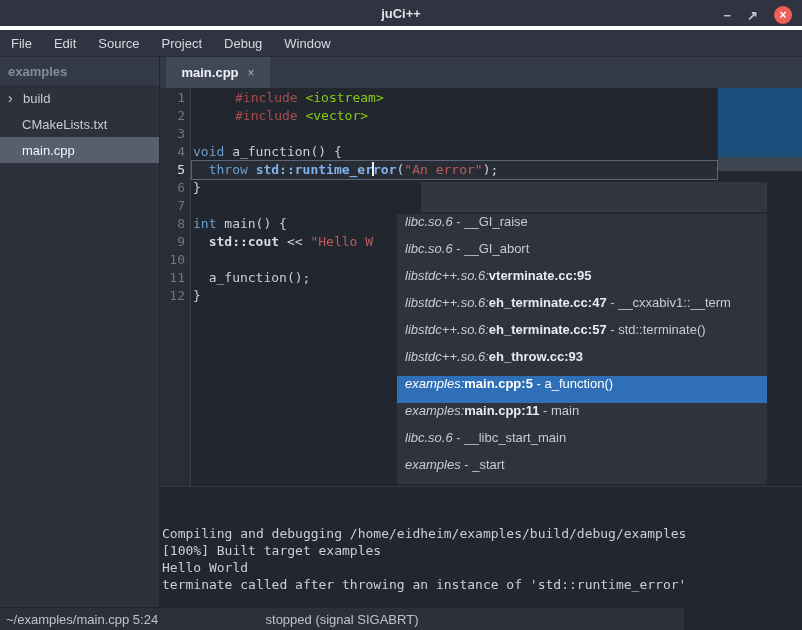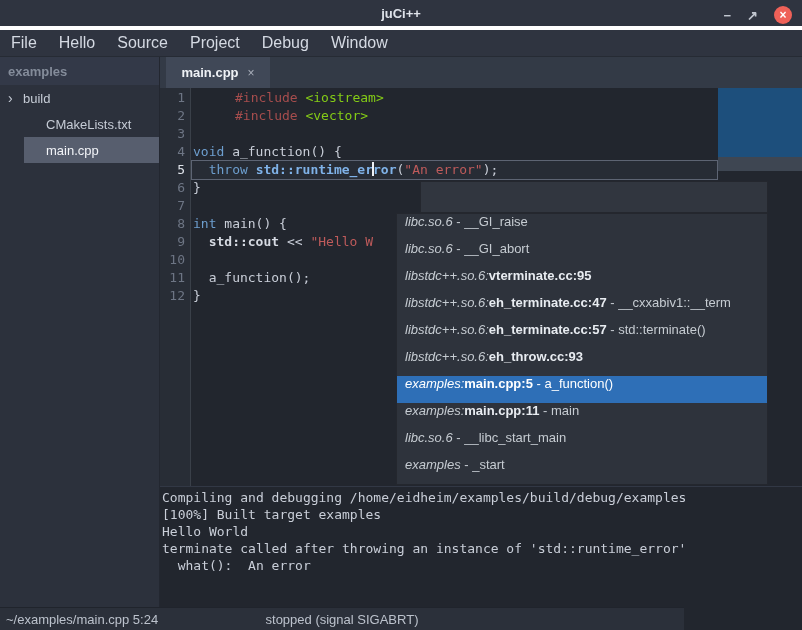"File" .menubar { font-size: 16px -> 13px }
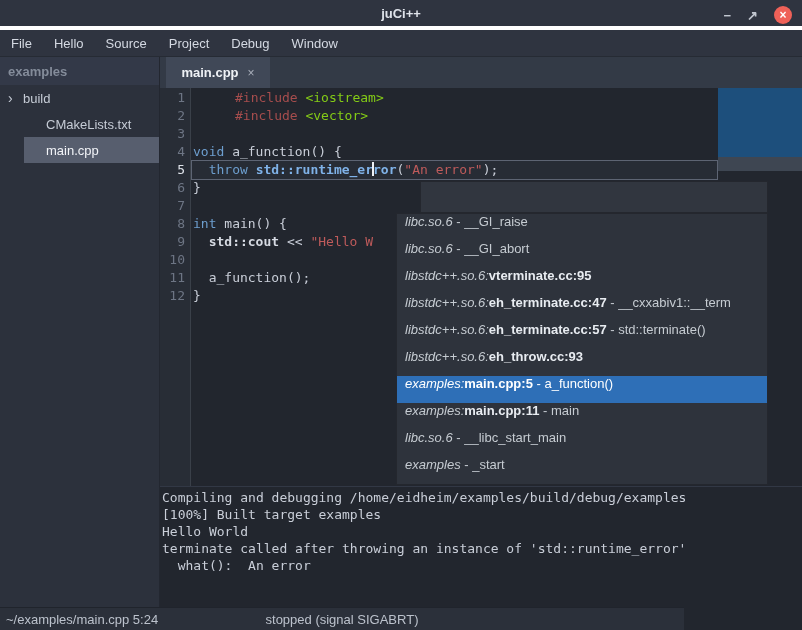"Hello" div.menu-item { text: Hello -> Edit }
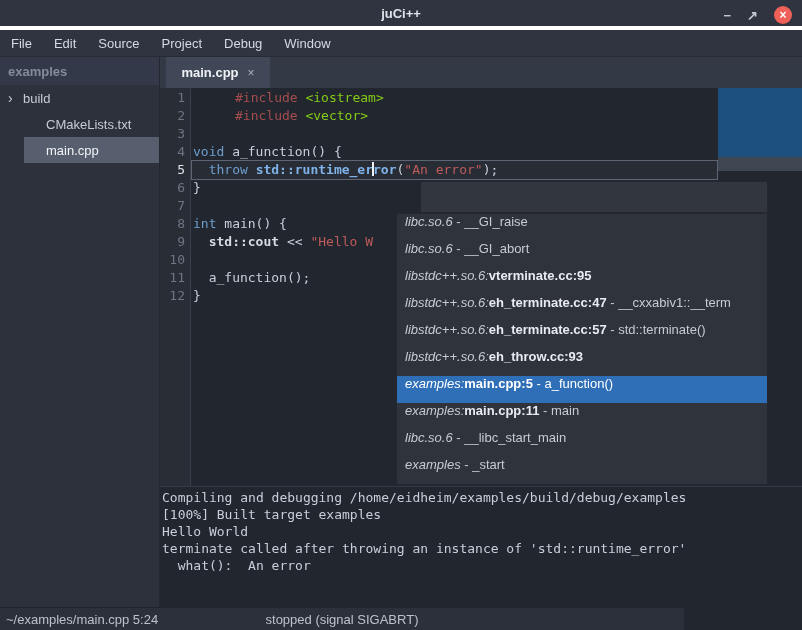"CMakeLists.txt" .tree-item.leaf { margin-left: 24px -> none }
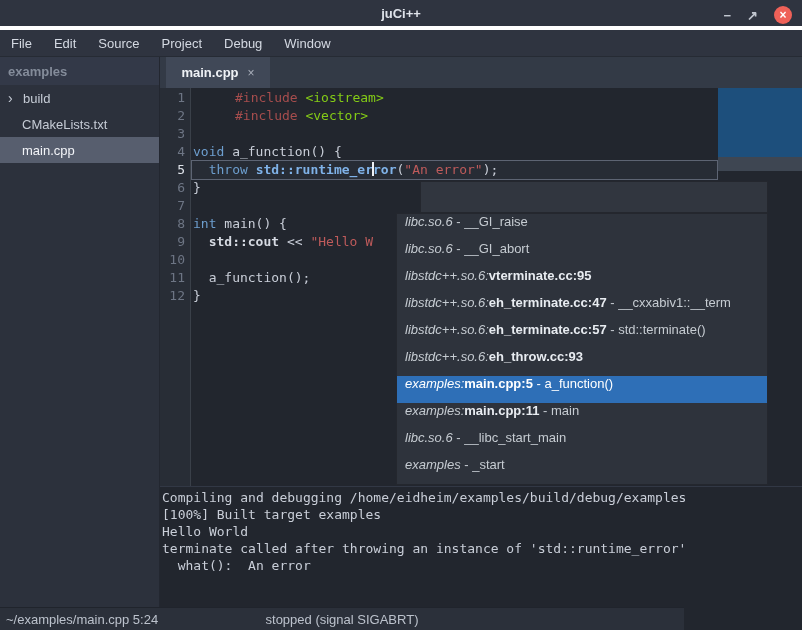"Compiling and debugging" .terminal-inner { margin-top: none -> 36px }
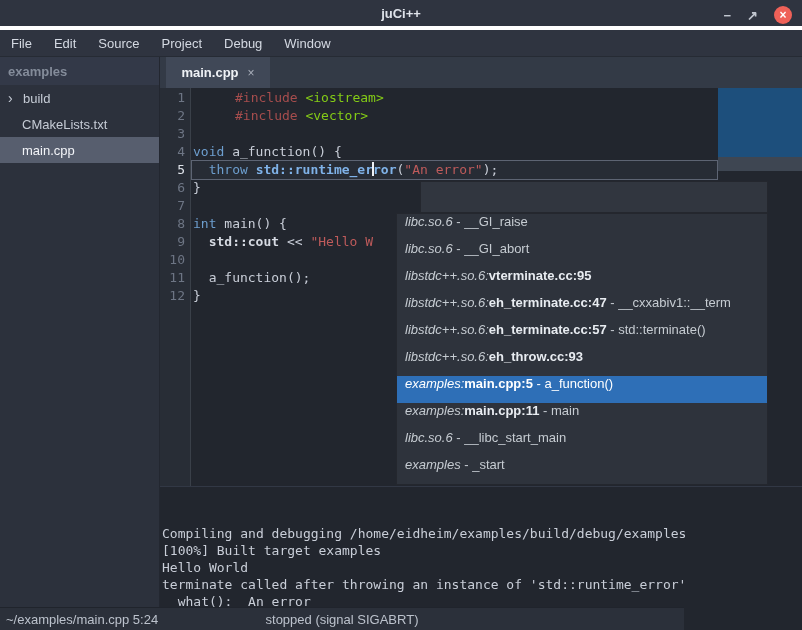"what(): An error" div.term-line { html: <div> what(): An error</div> -> none }
